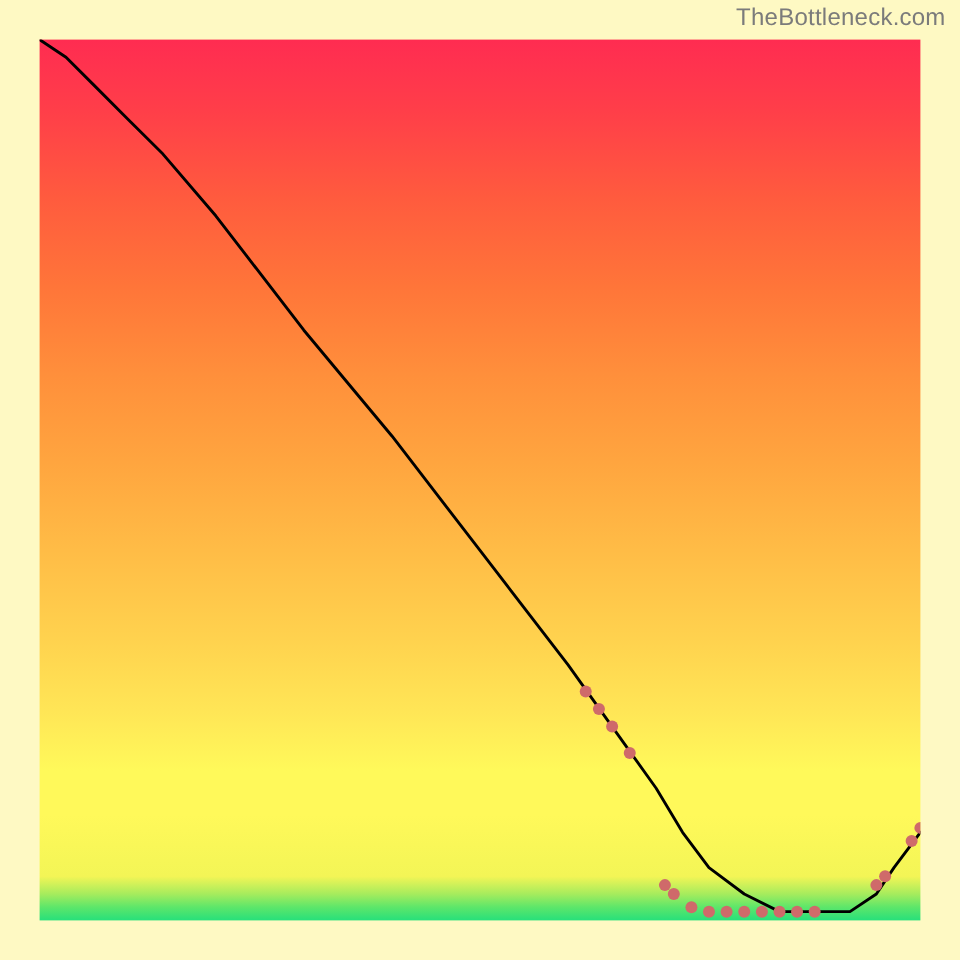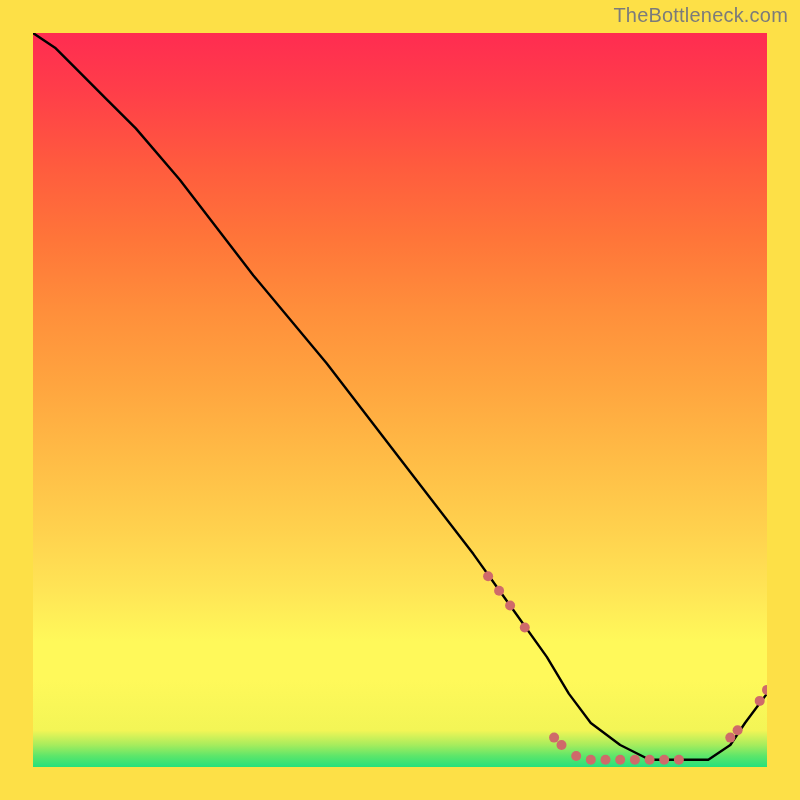"TheBottleneck.com" .frame { background: #fde047 -> #fef9c3 }
